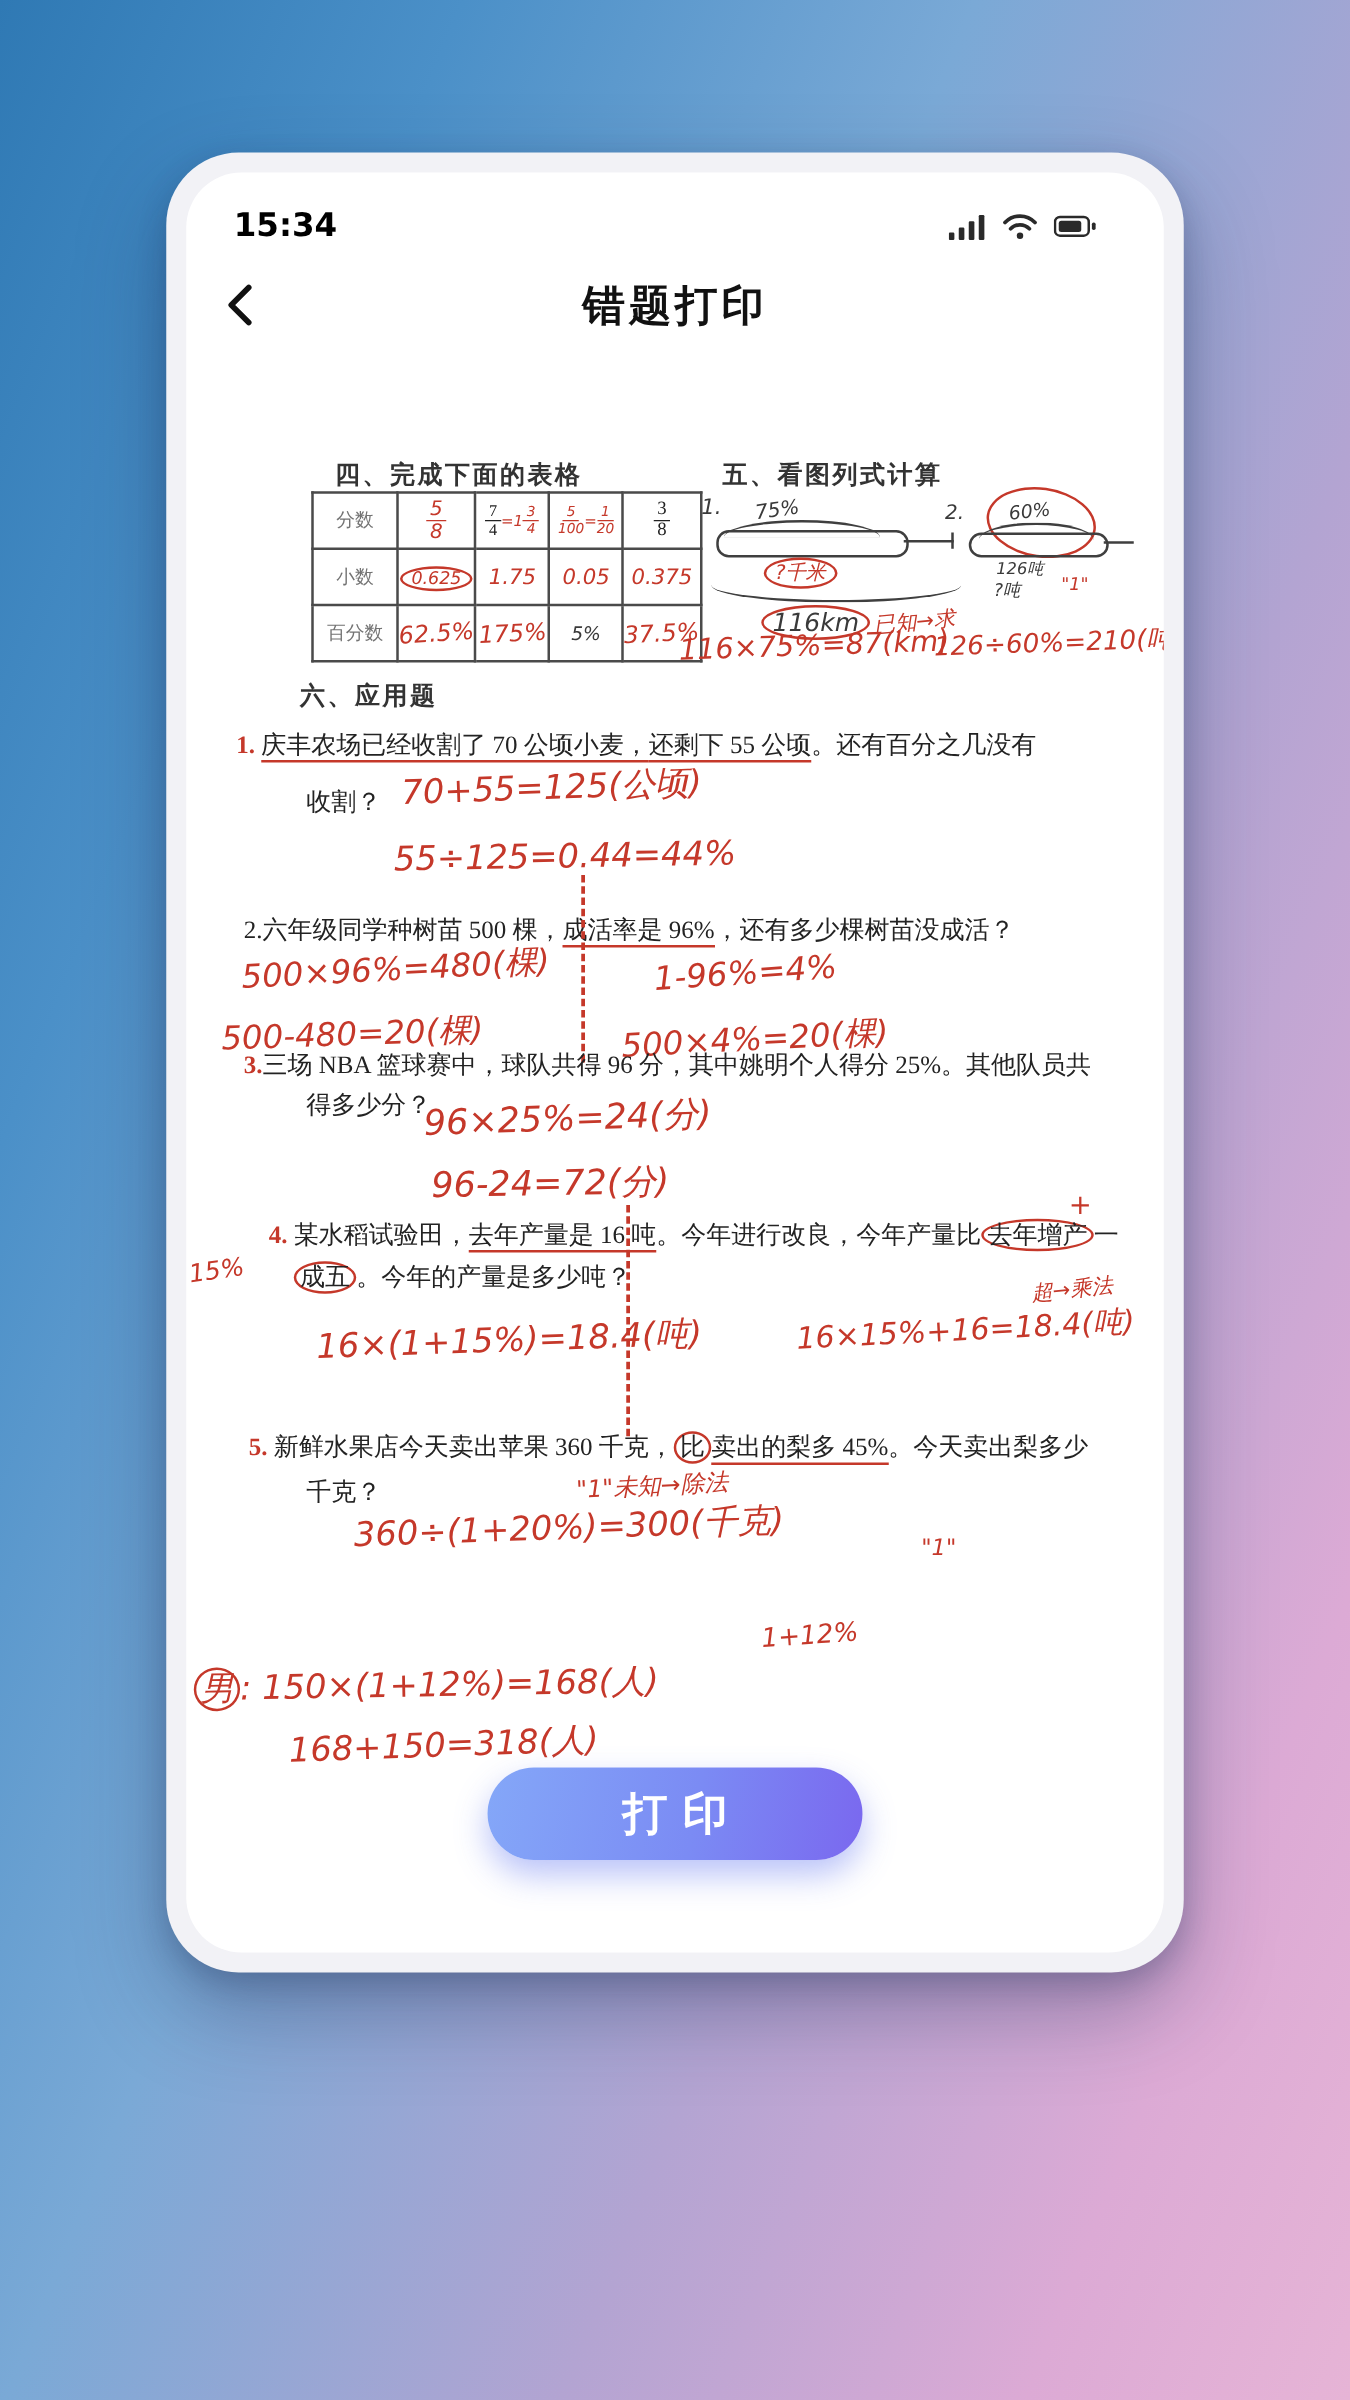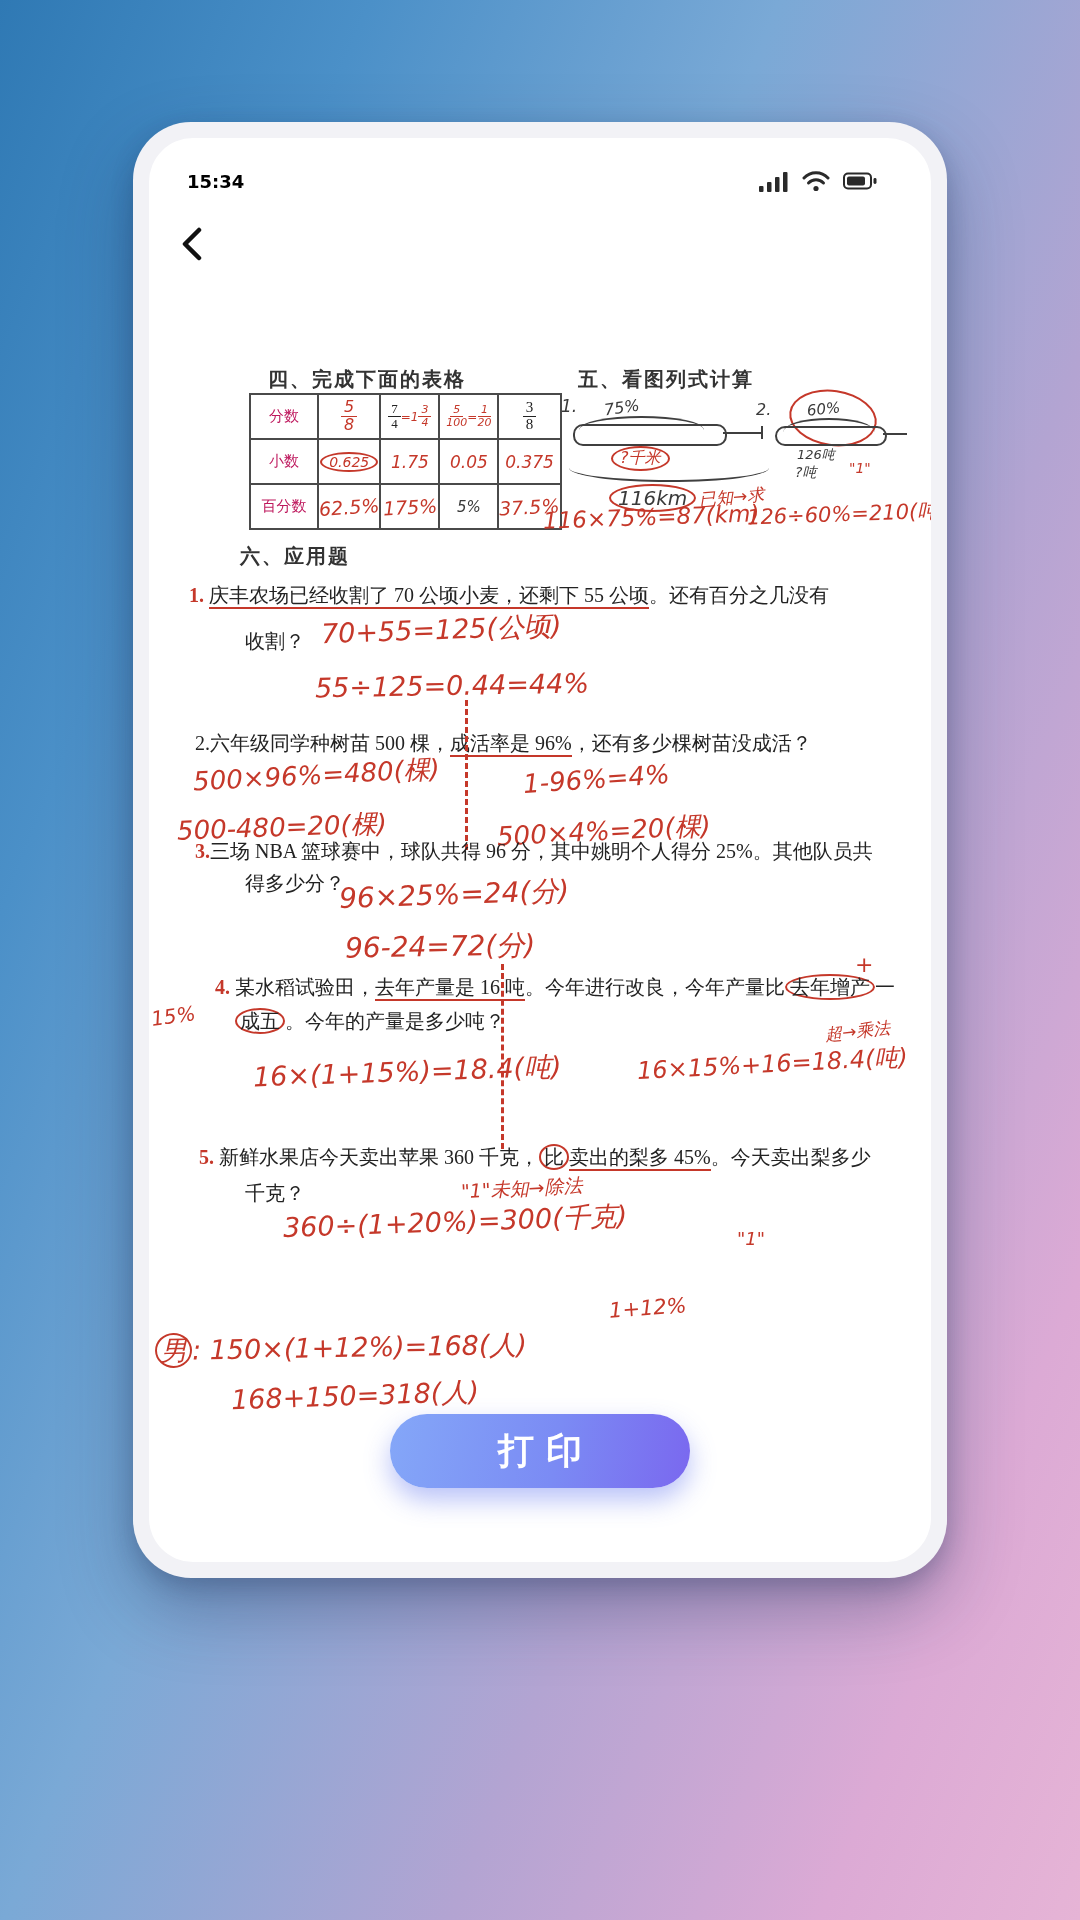"15:34" .time { font-size: 18px -> 26px }
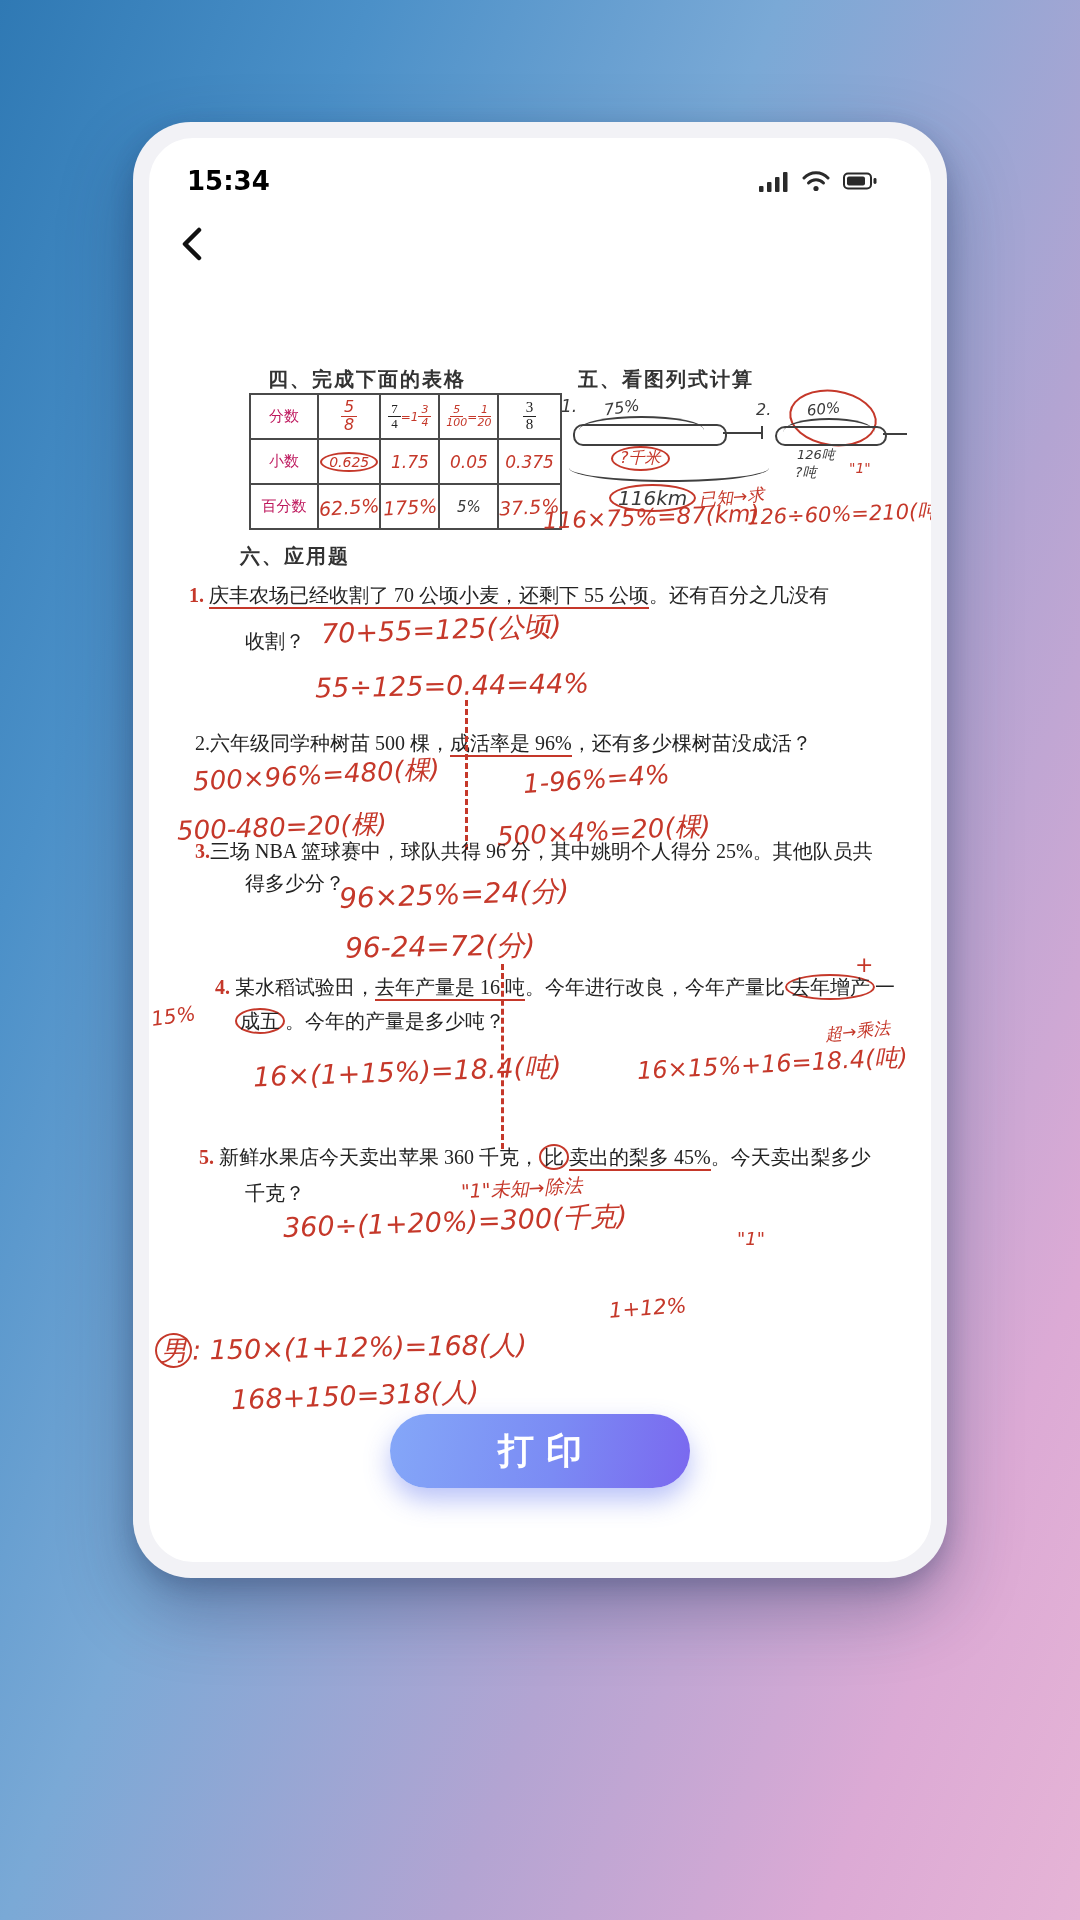"错题打印" div.ttl { html: none -> <div>错题打印</div> }
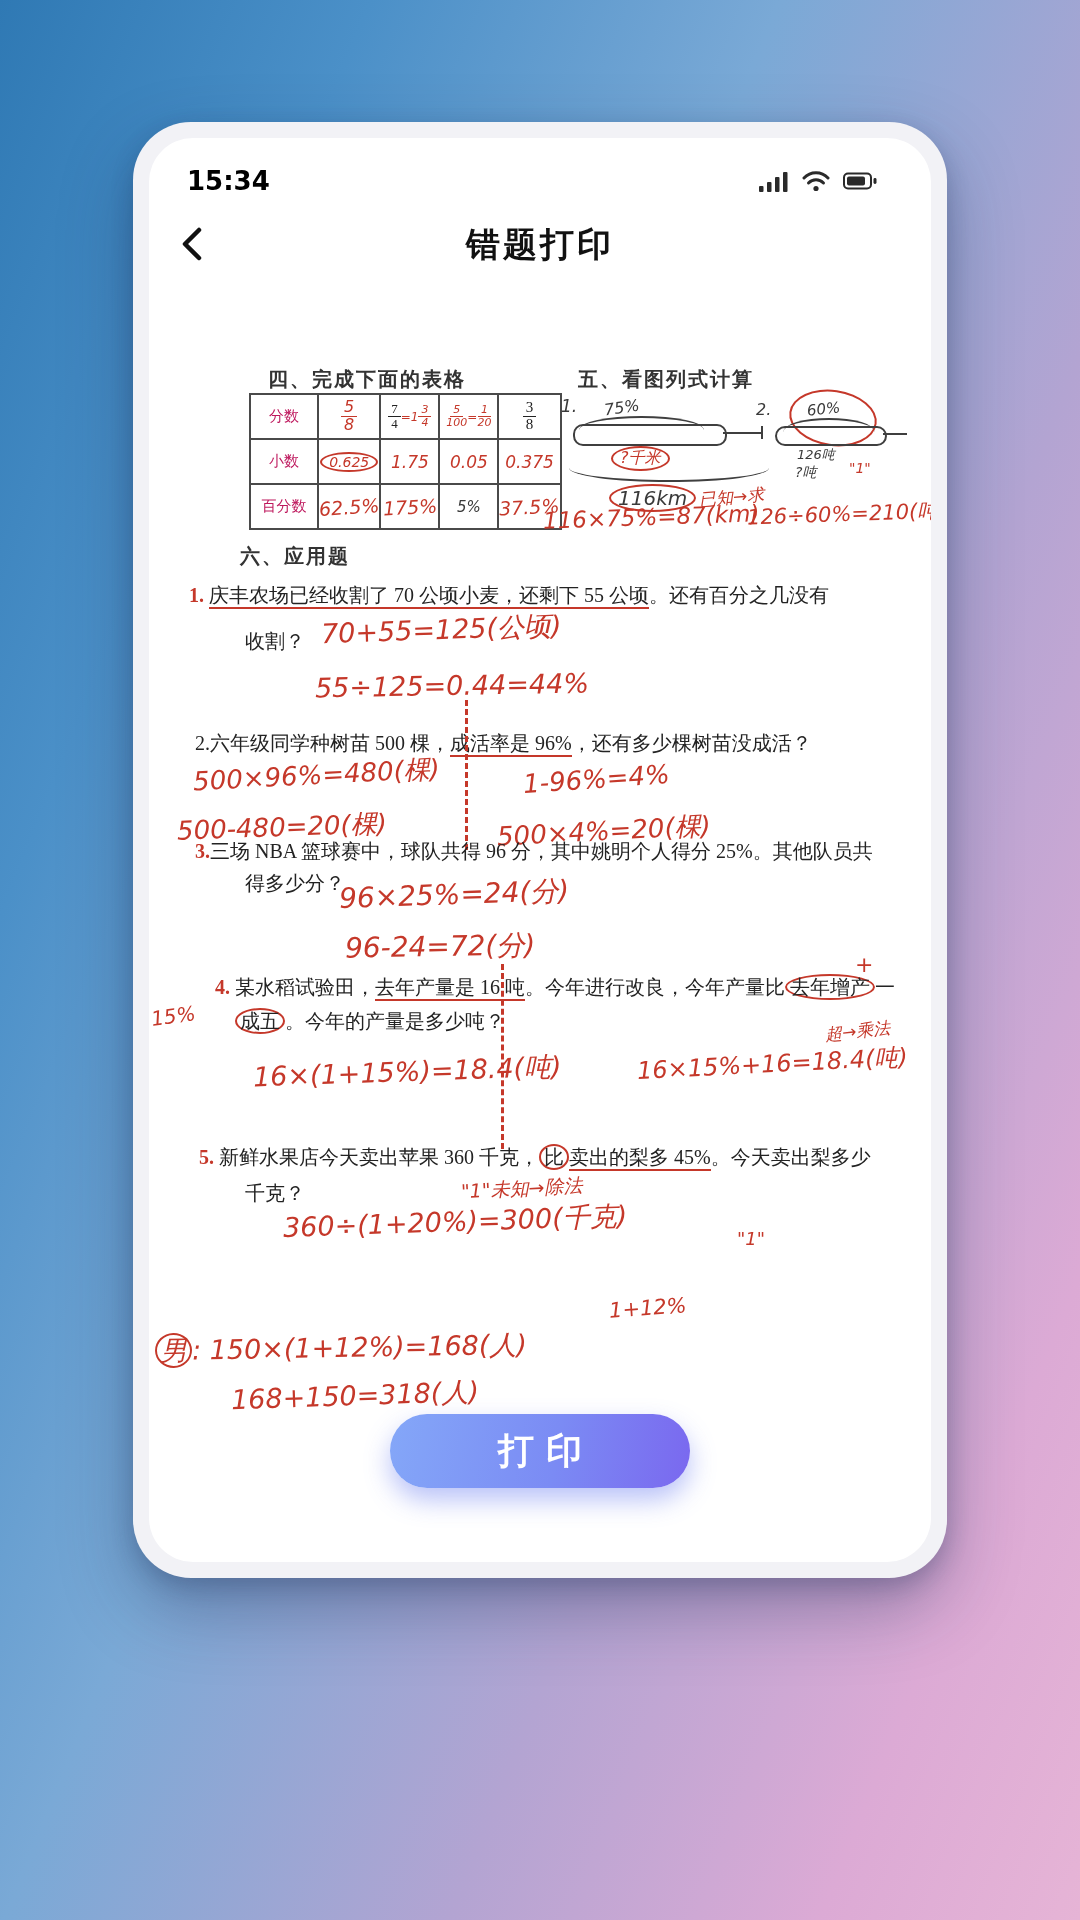"分数" .wtable th { color: #be185d -> #737373 }
